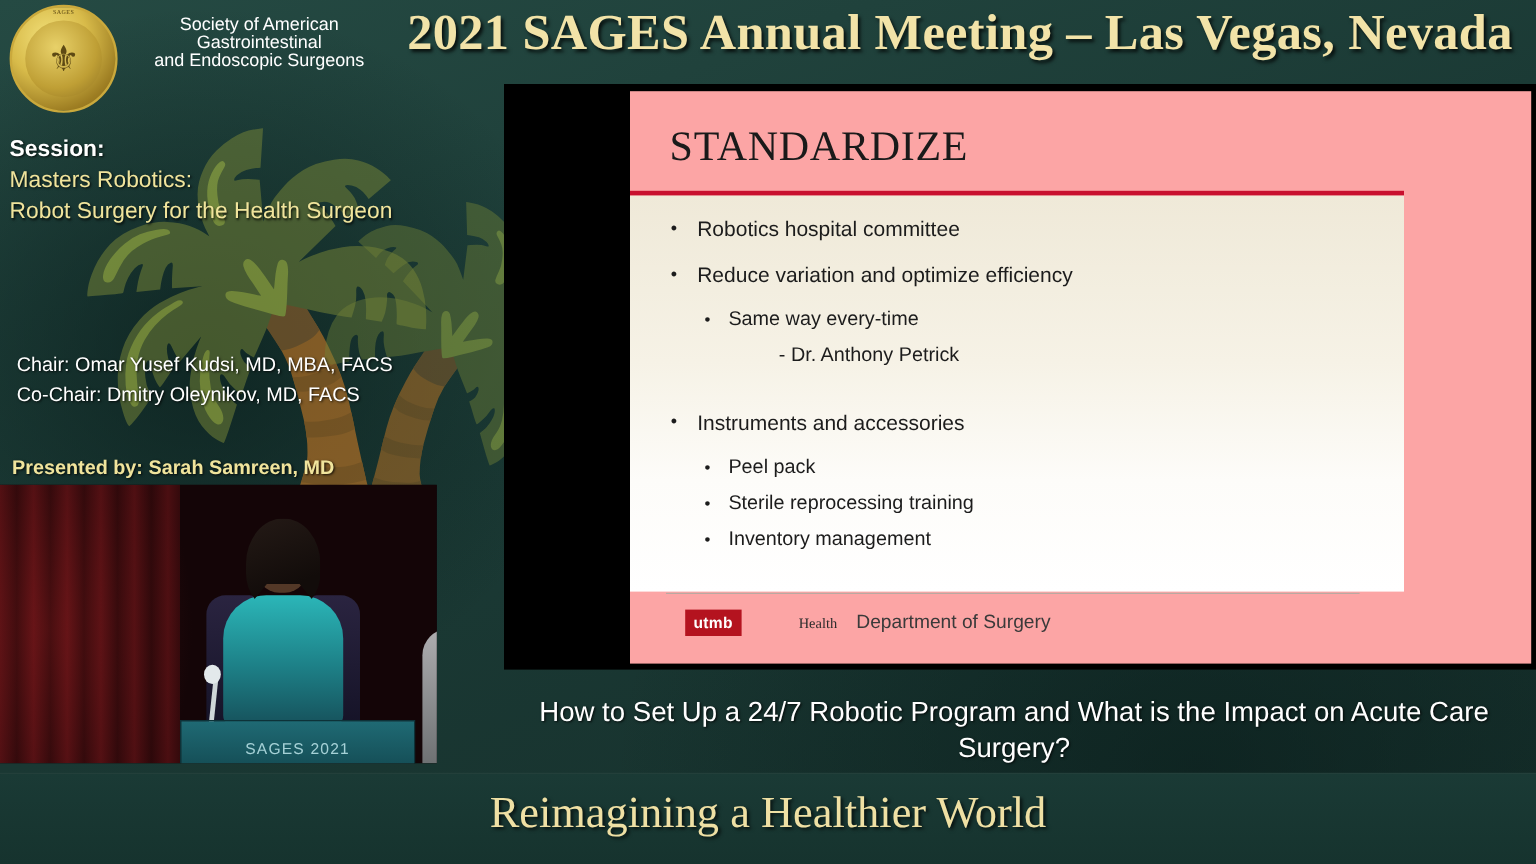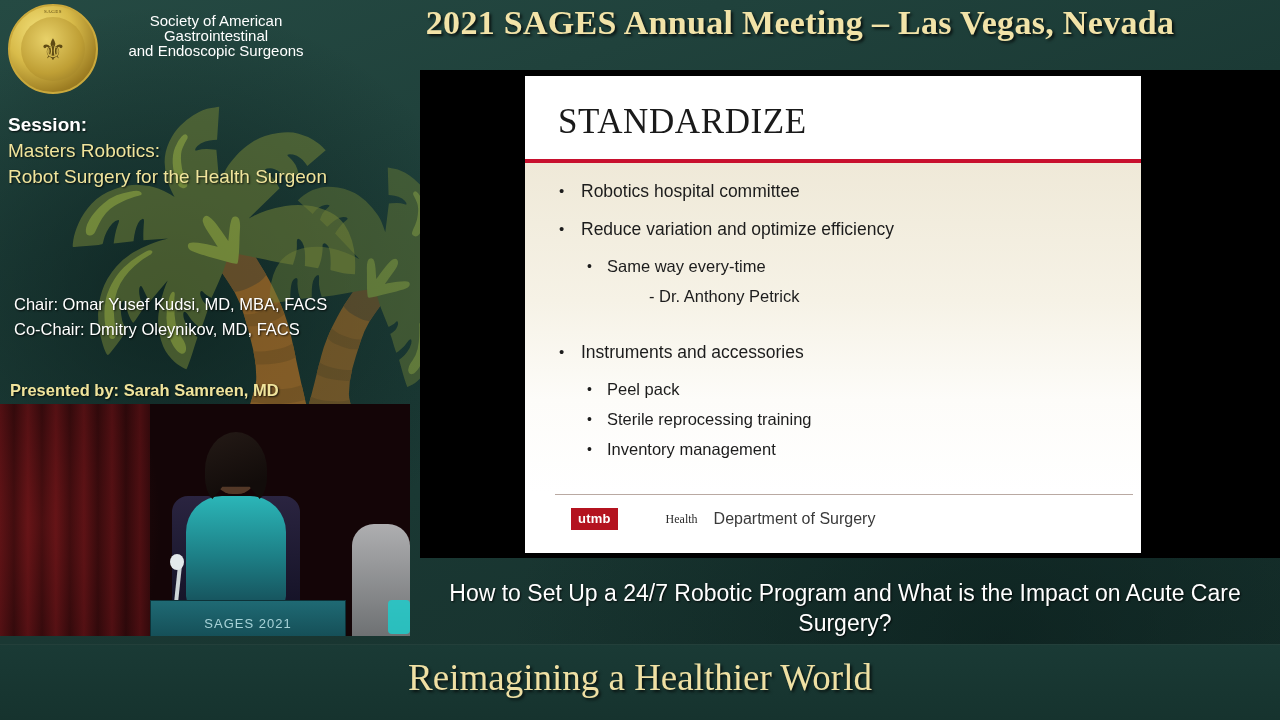"2021 SAGES Annual Meeting –" .meeting-title { font-size: 34px -> 42px }
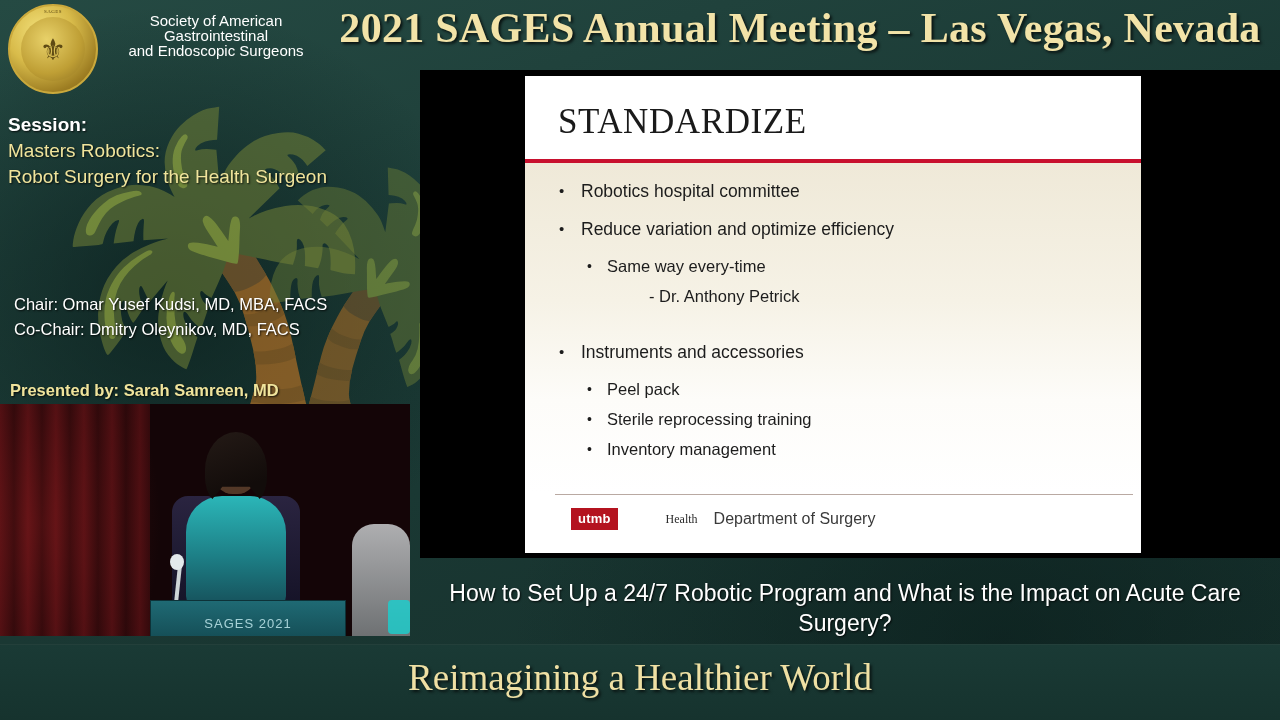"STANDARDIZE" .slide { background: #ffffff -> #fca5a5; width: 616px -> 751px }
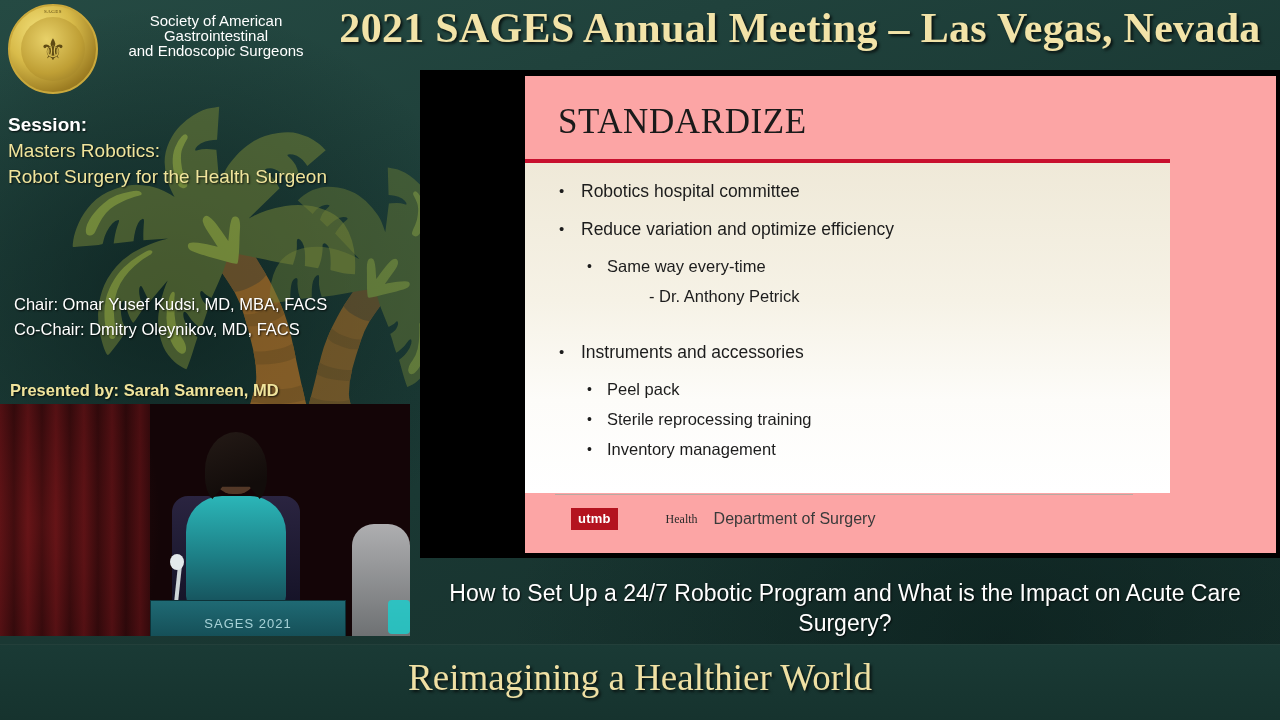"SAGES 2021" .speaker-video { width: 410px -> 364px }
